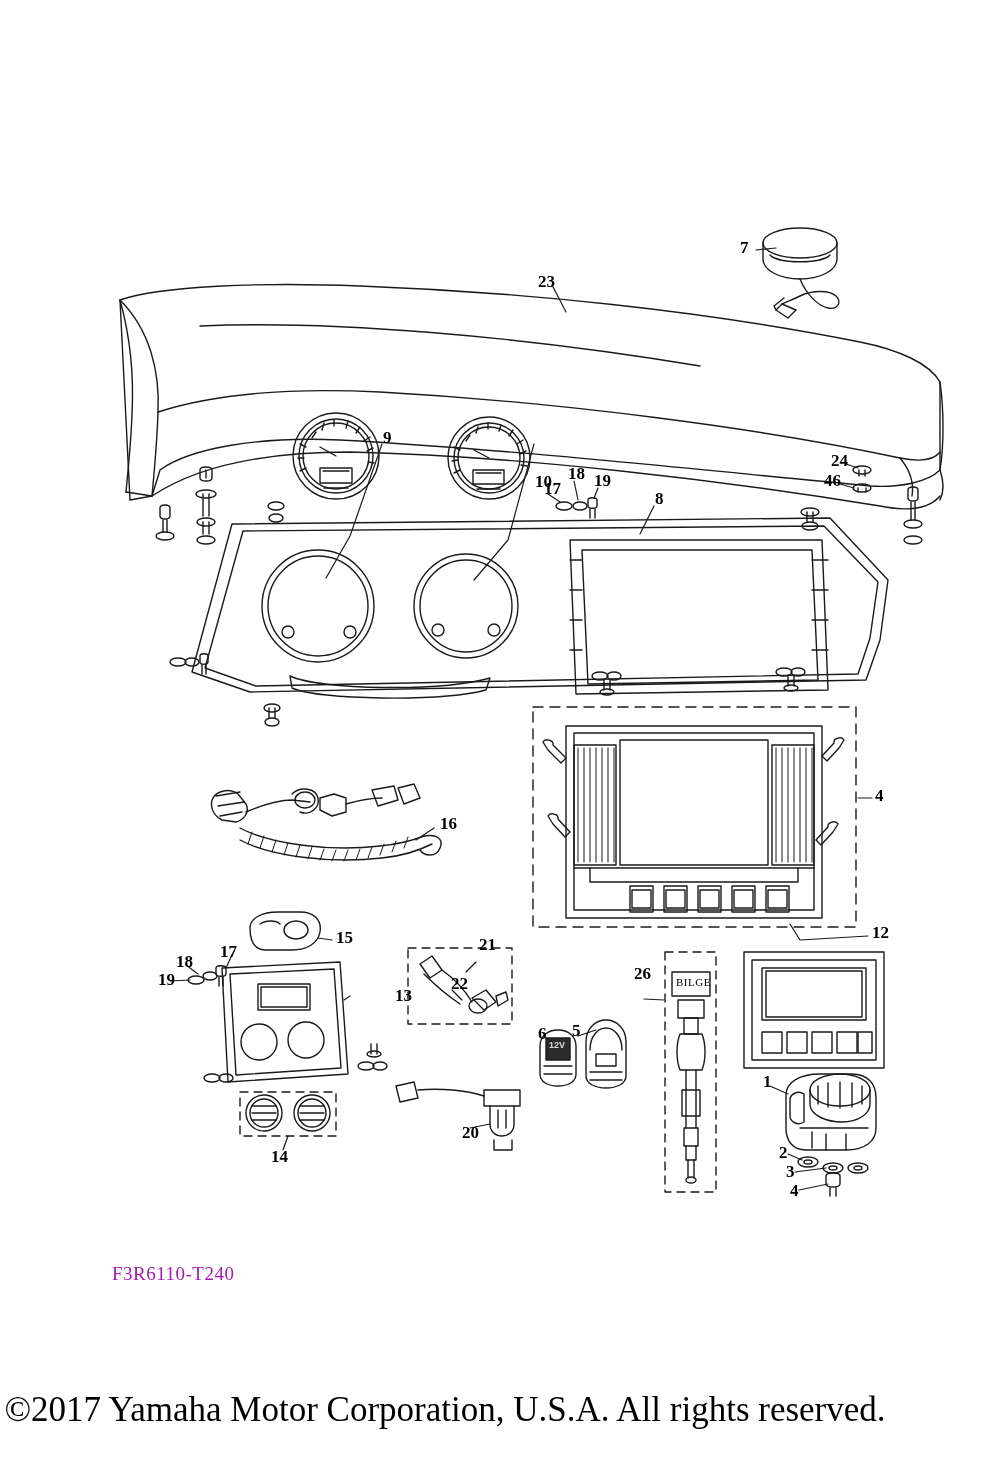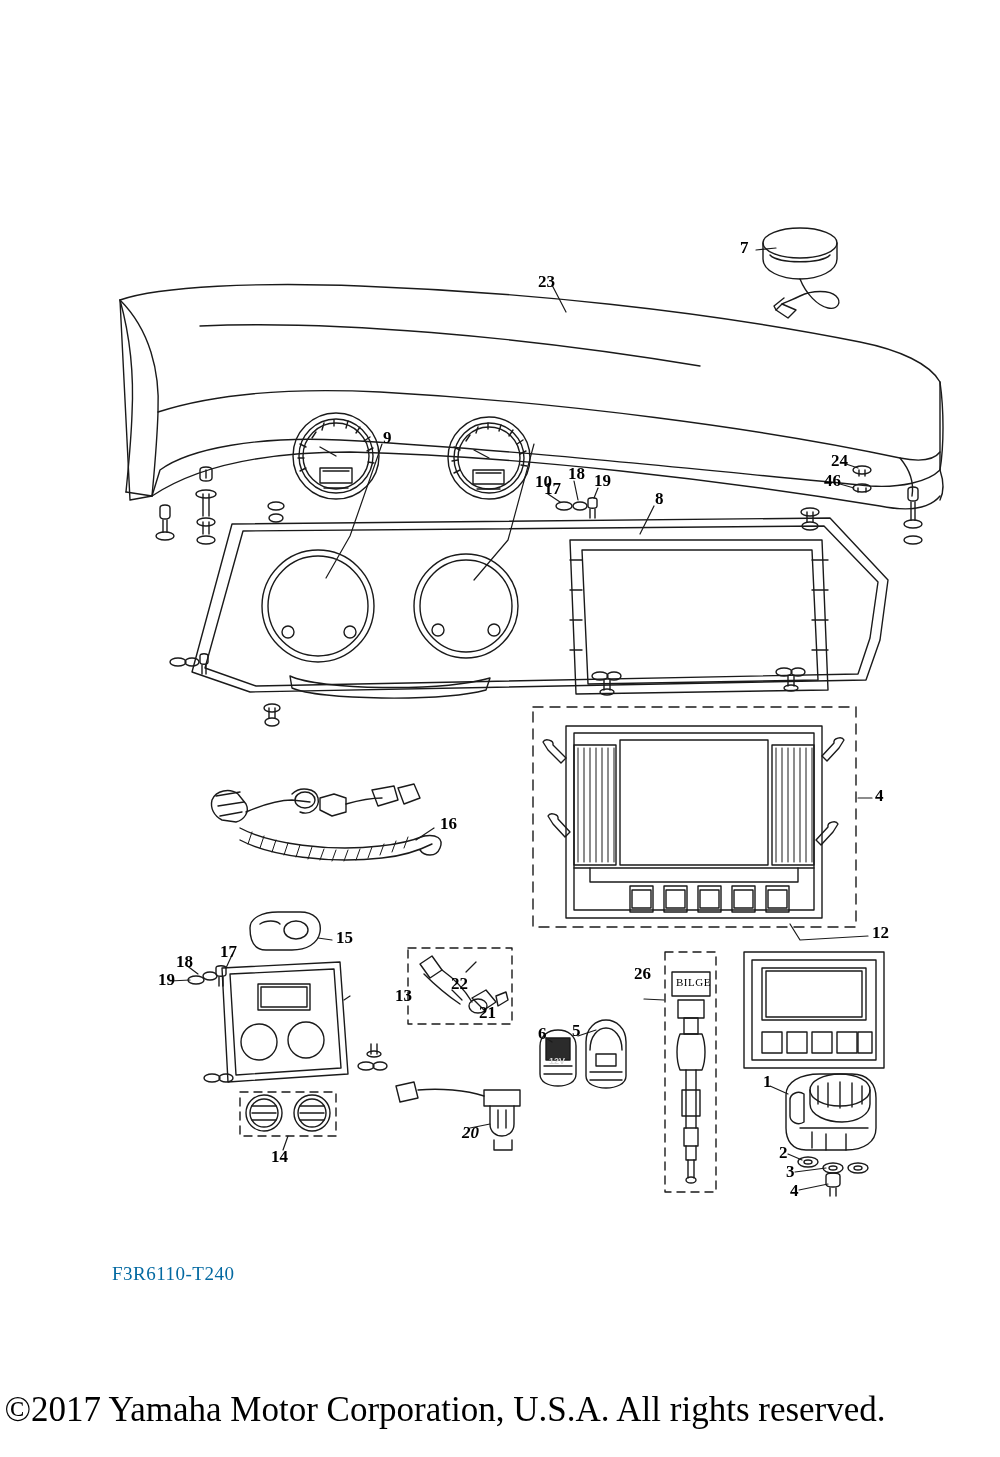"21" div.callout { top: 1004px -> 936px }
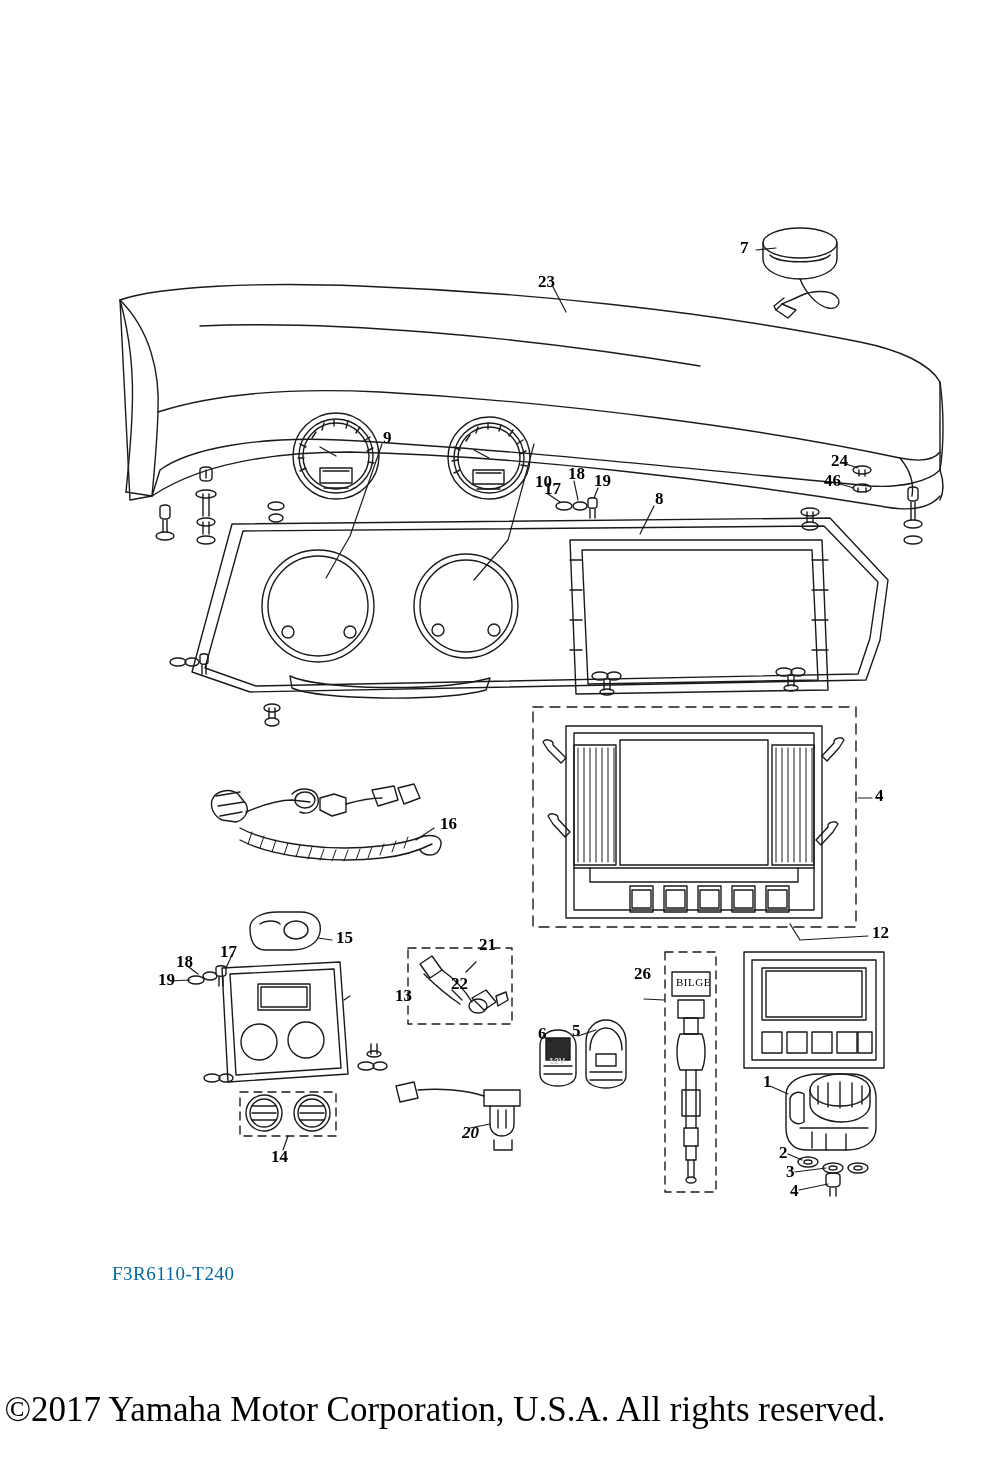"12V" div.v12-label { margin-top: 16px -> none }
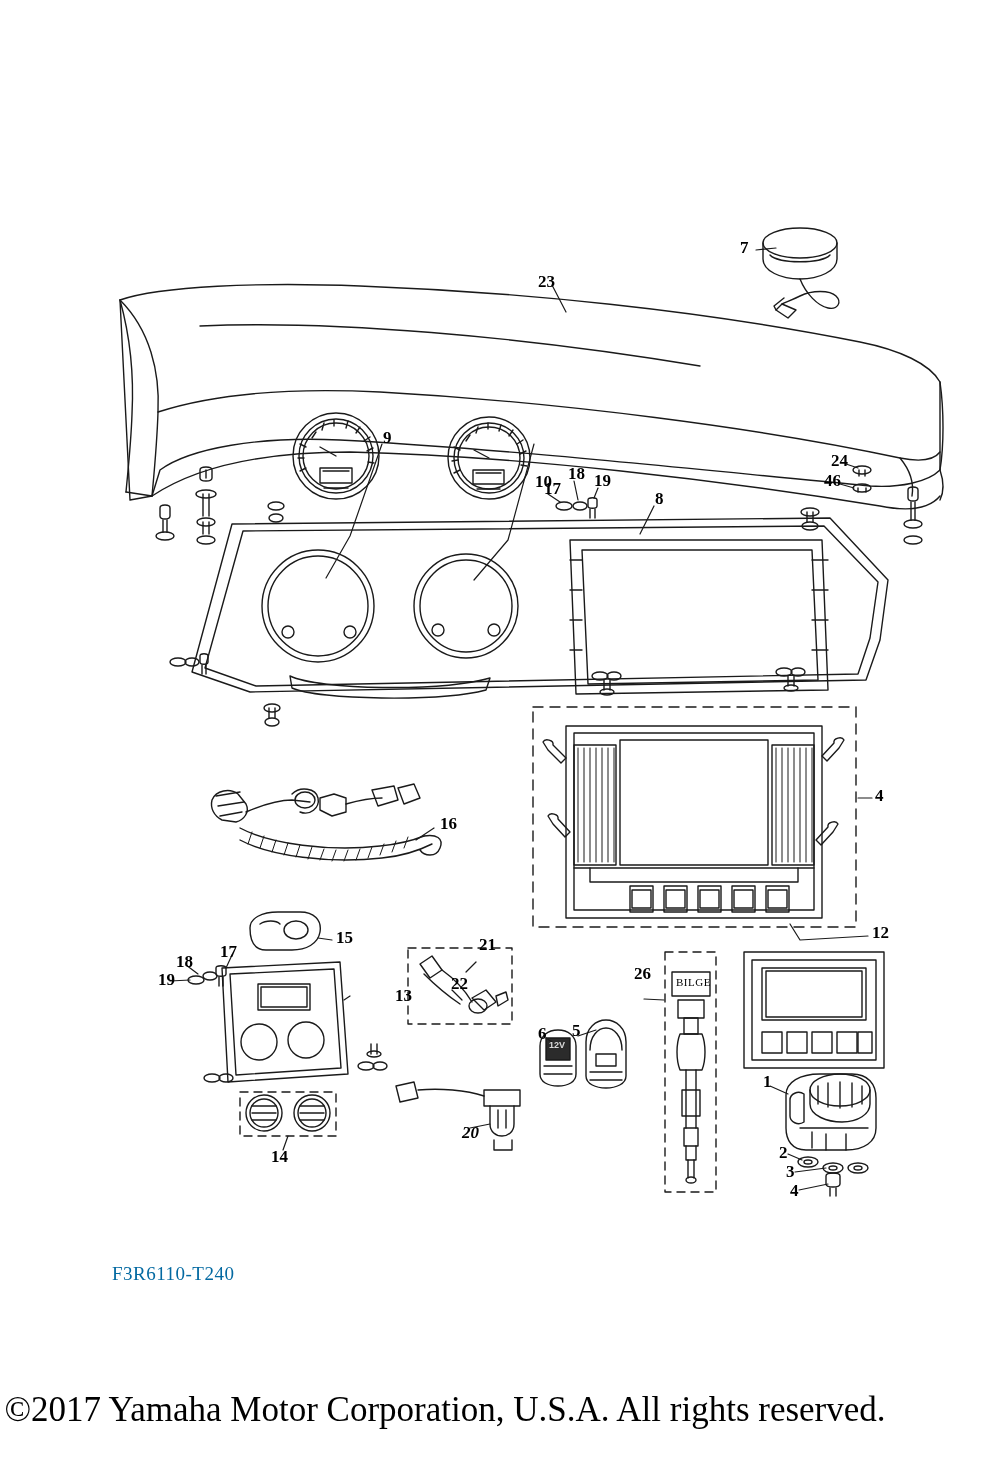"20" div.callout { font-style: italic -> none }
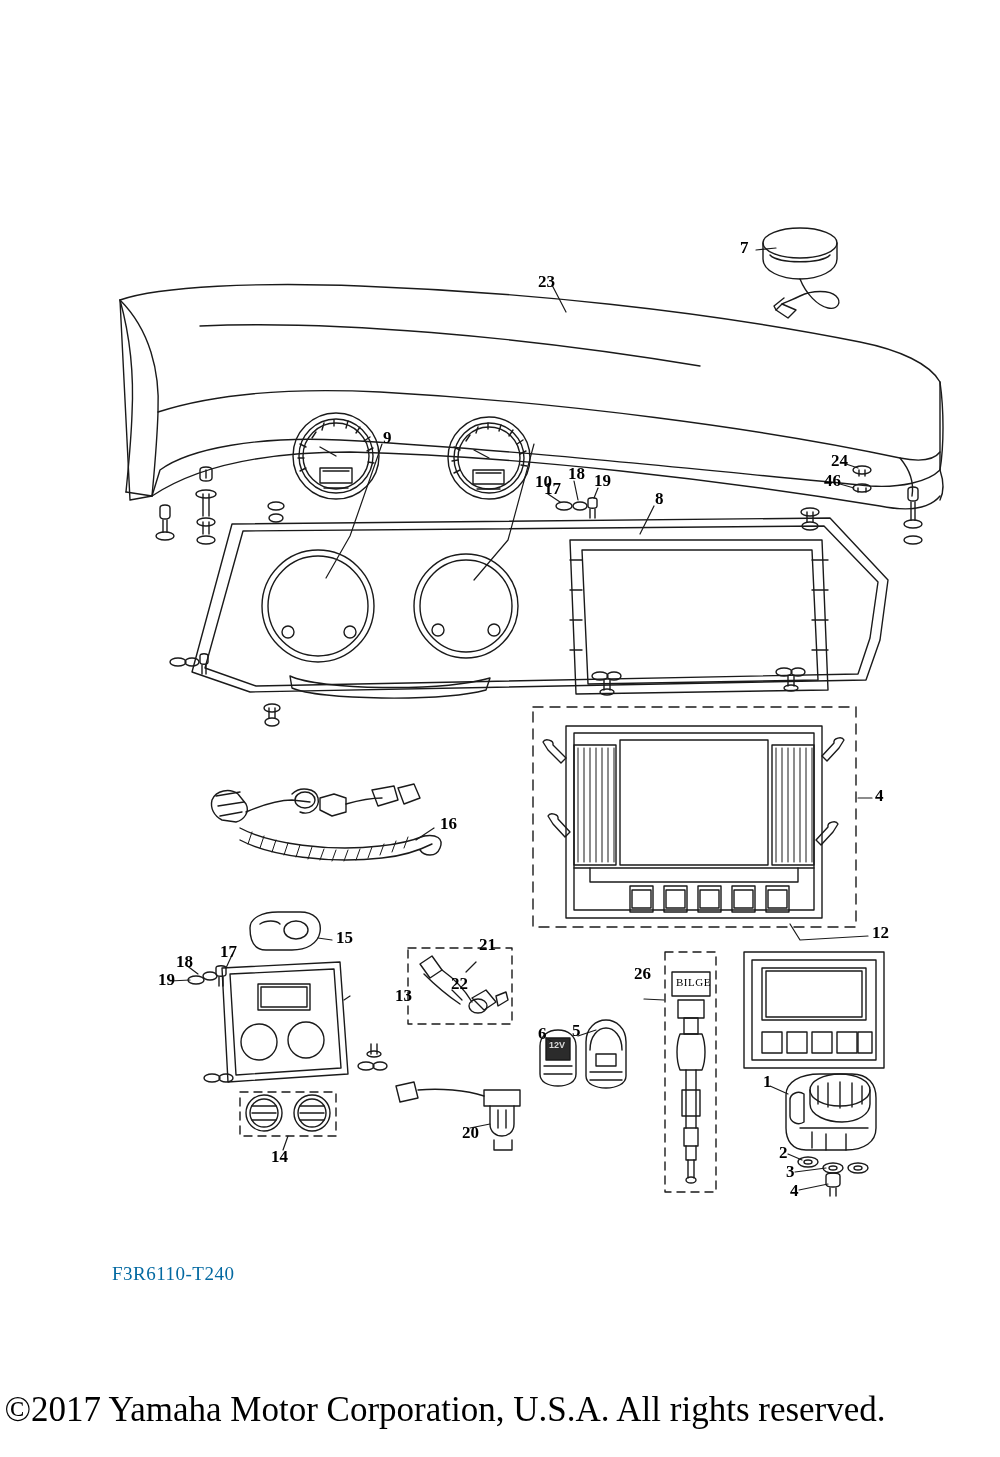"F3R6110-T240" .drawing-code { color: #0369a1 -> #a21caf }
